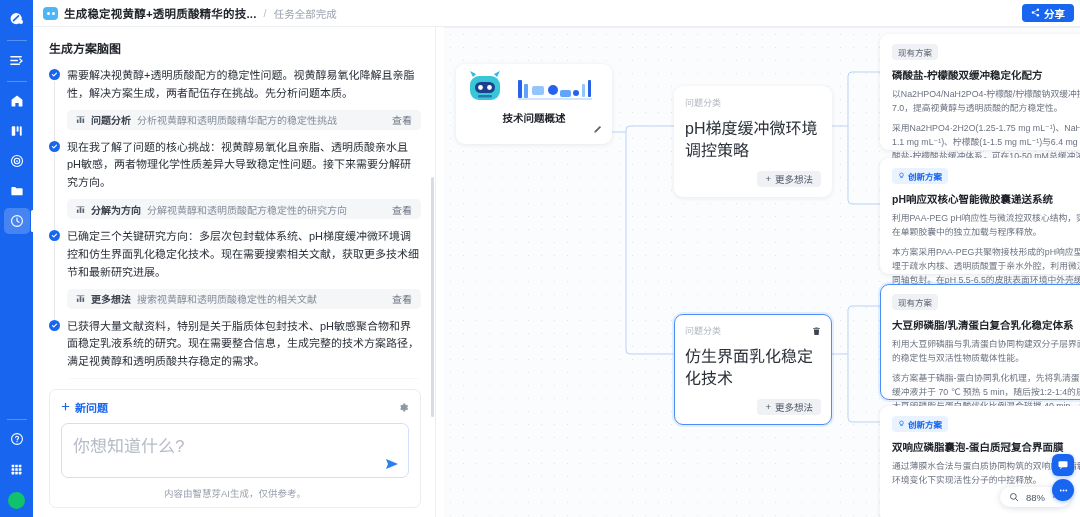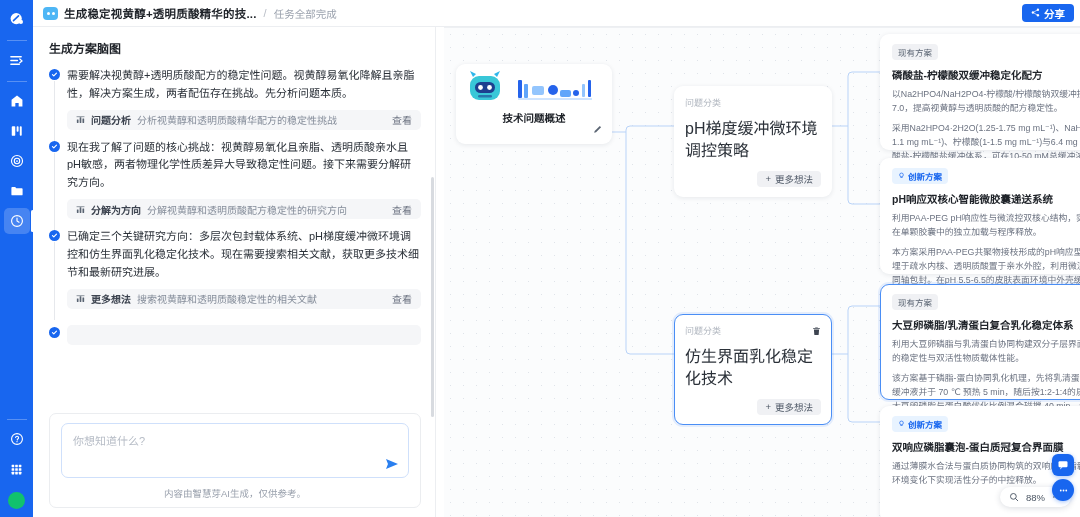"已获得大量文献资料，特别是关于脂质体包封技术、pH敏感聚合物和界面稳定乳液系统的" div.step-text { html: none -> <div>已获得大量文献资料，特别是关于脂质体包封技术、pH敏感聚合物和界面稳定乳液系统的研究。现在需要整合信息，生成完整的技术方案路径，满足视黄醇和透明质酸共存稳定的需求。</div> }
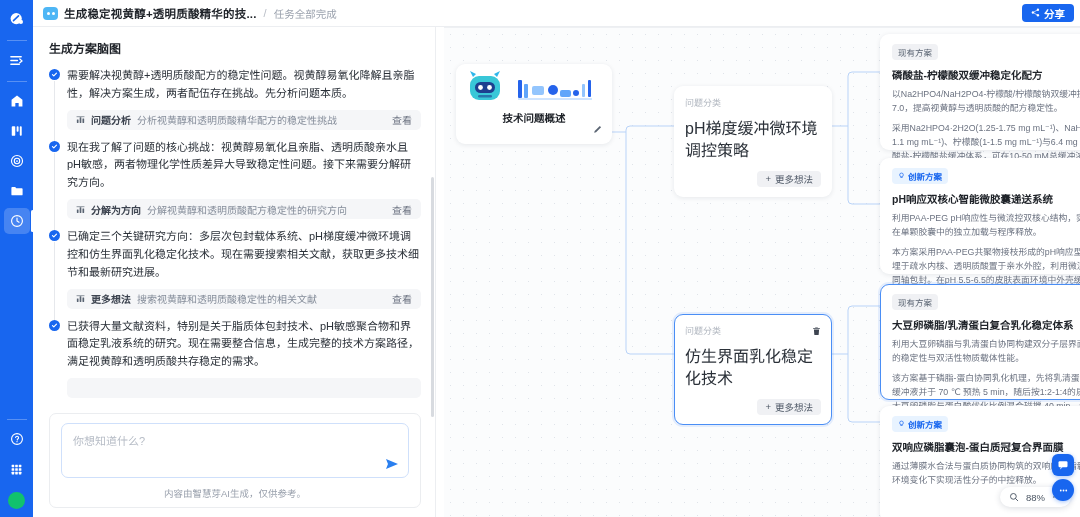"新问题" div.composer-head { html: none -> <div> <span> <span> <svg> <path></path> </svg> </span> <span>新问题</span> </span> <span> <svg> <path></path> <path></path> </svg> </span> </div> }
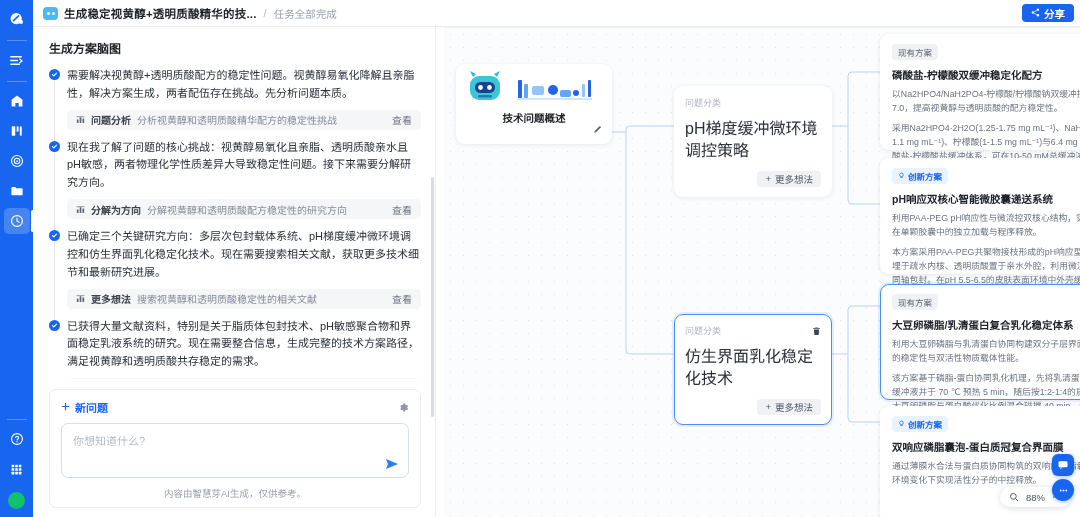"你想知道什么?" .input-ph { font-size: 11px -> 17px }
